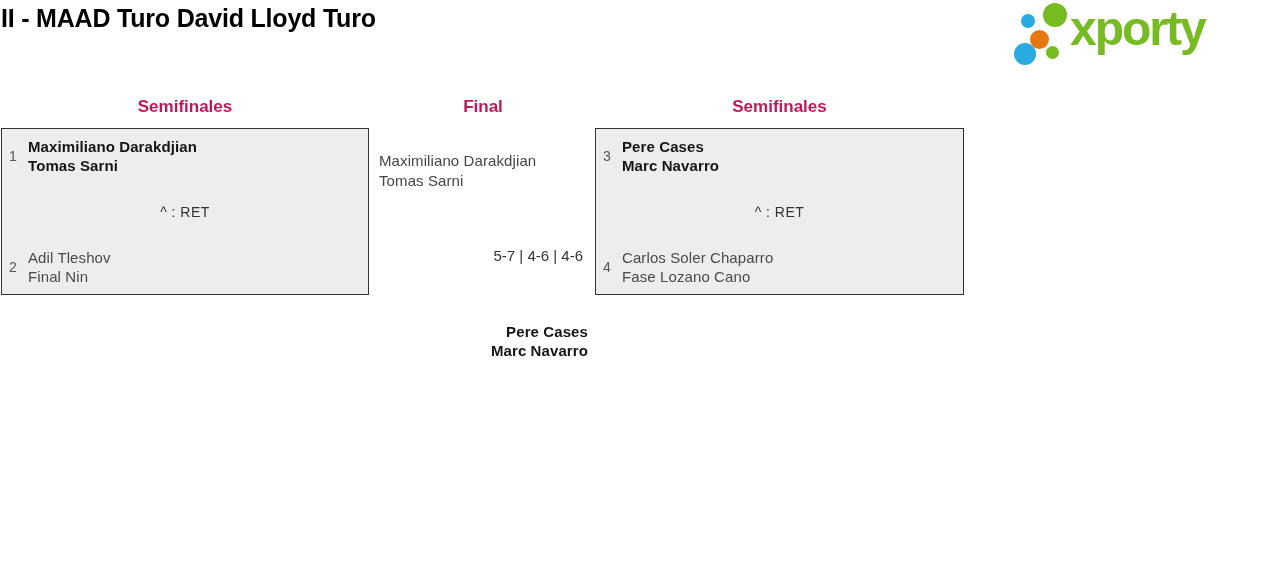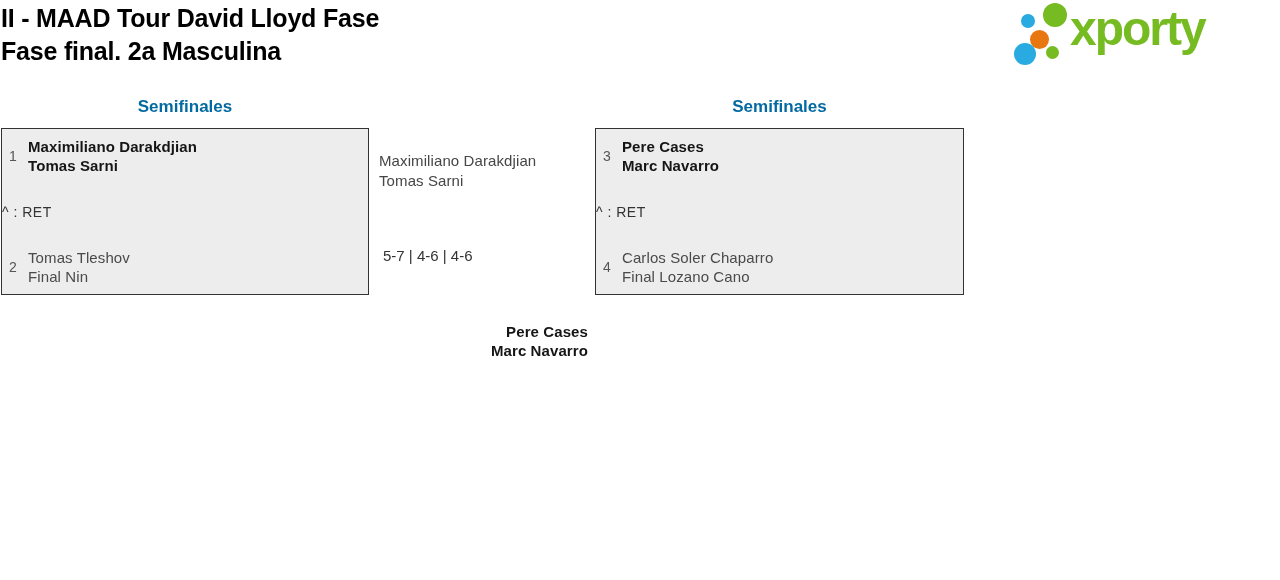"II - MAAD Tour David" div.title-line { text: Tour David Lloyd Fase -> Turo David Lloyd Turo }
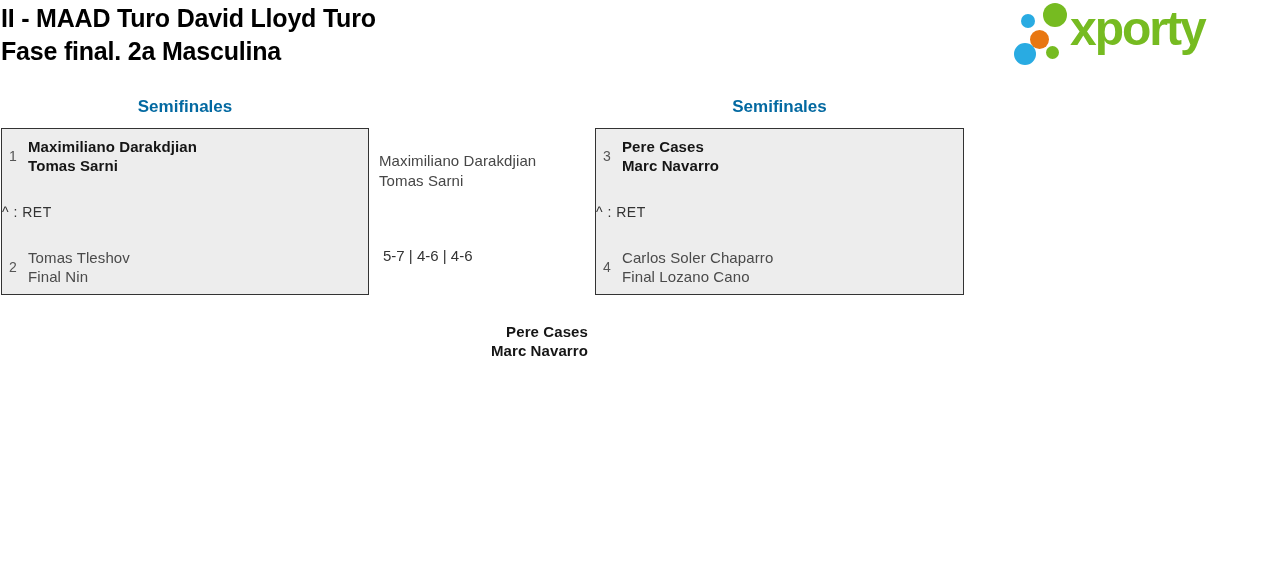"Fase final. 2a Masculina" div.title-line { html: <div>Fase final. 2a Masculina</div> -> none }
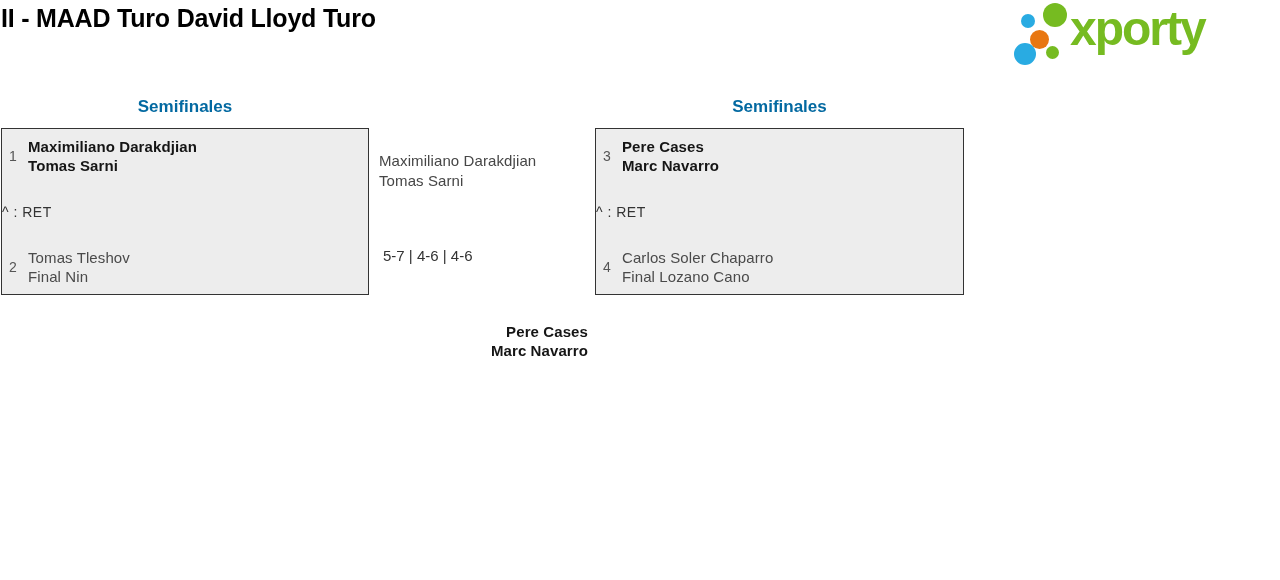"Semifinales" .col-header { color: #0369a1 -> #be185d }
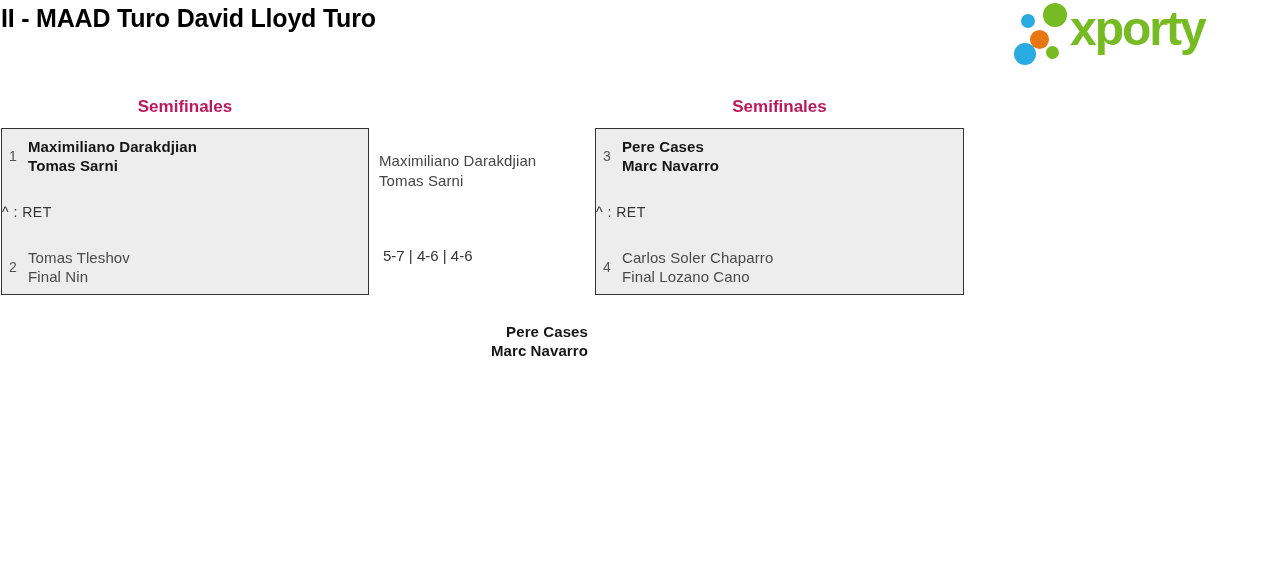"Final" div.col-header { html: none -> <div>Final</div> }
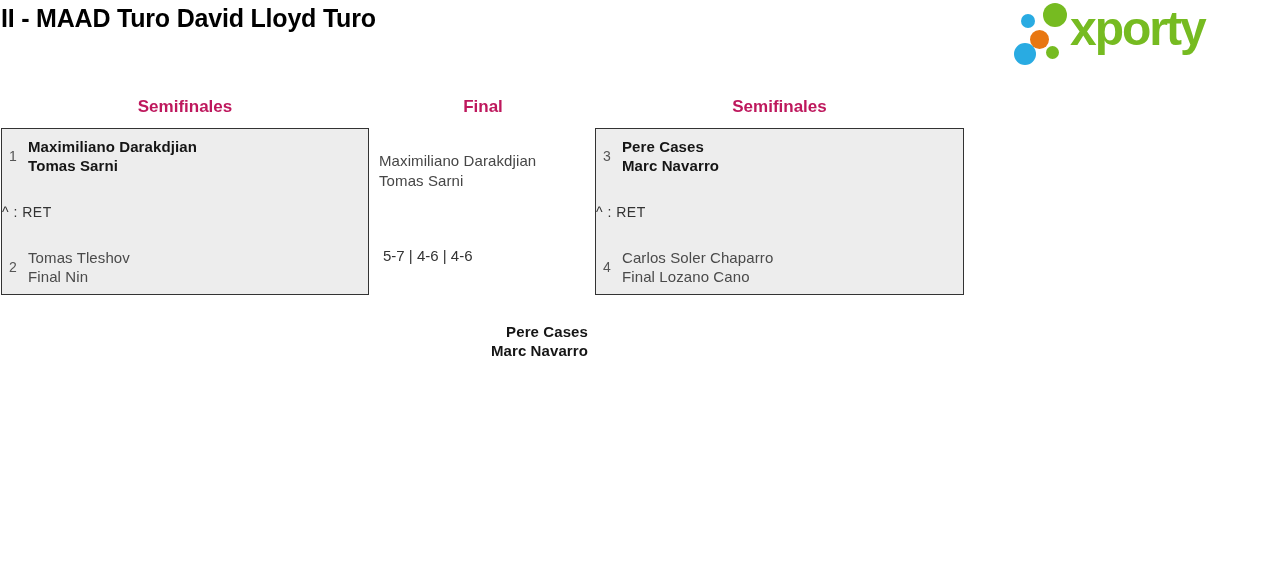"^ : RET" .ret-note { text-align: left -> center }
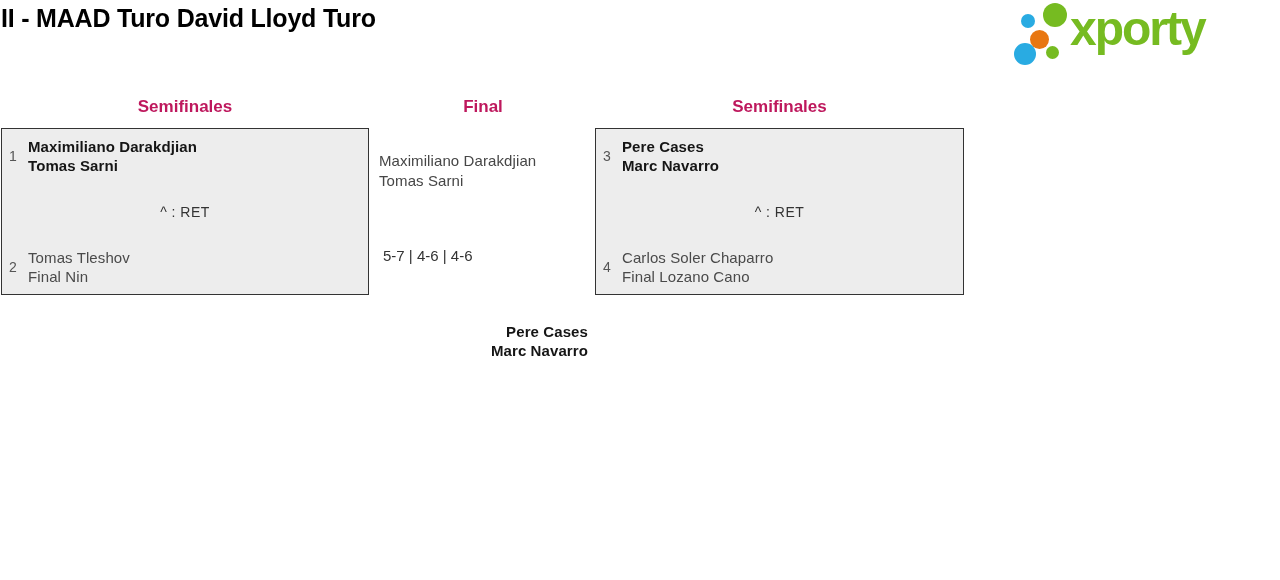"Tomas Tleshov" div { text: Tomas -> Adil }
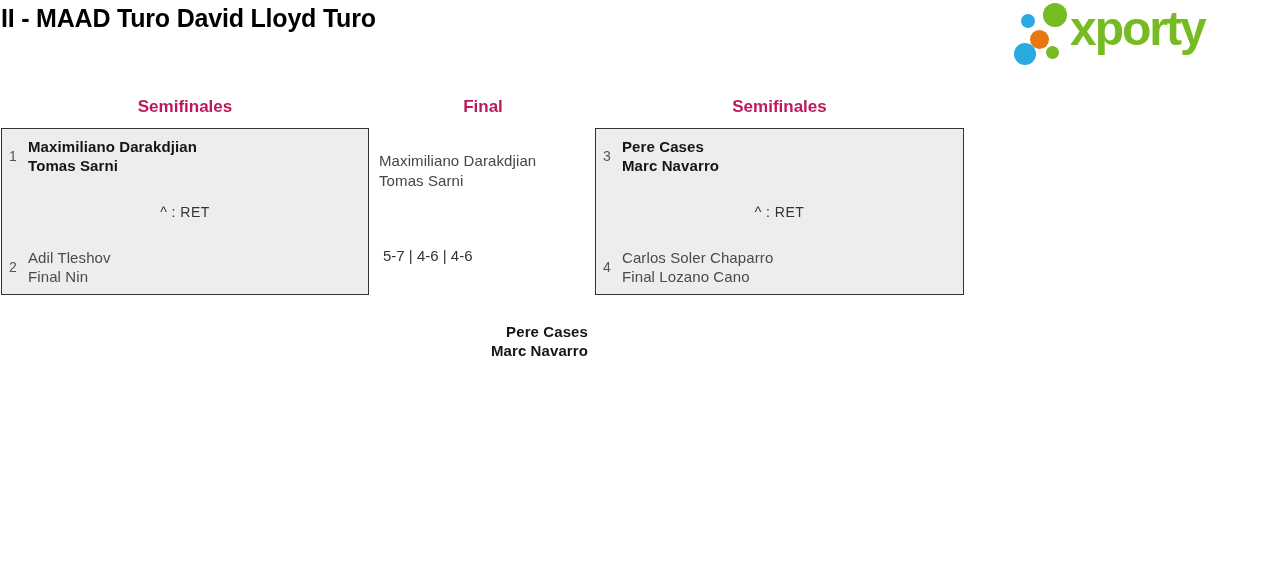"5-7 | 4-6 | 4-6" .score { text-align: left -> right }
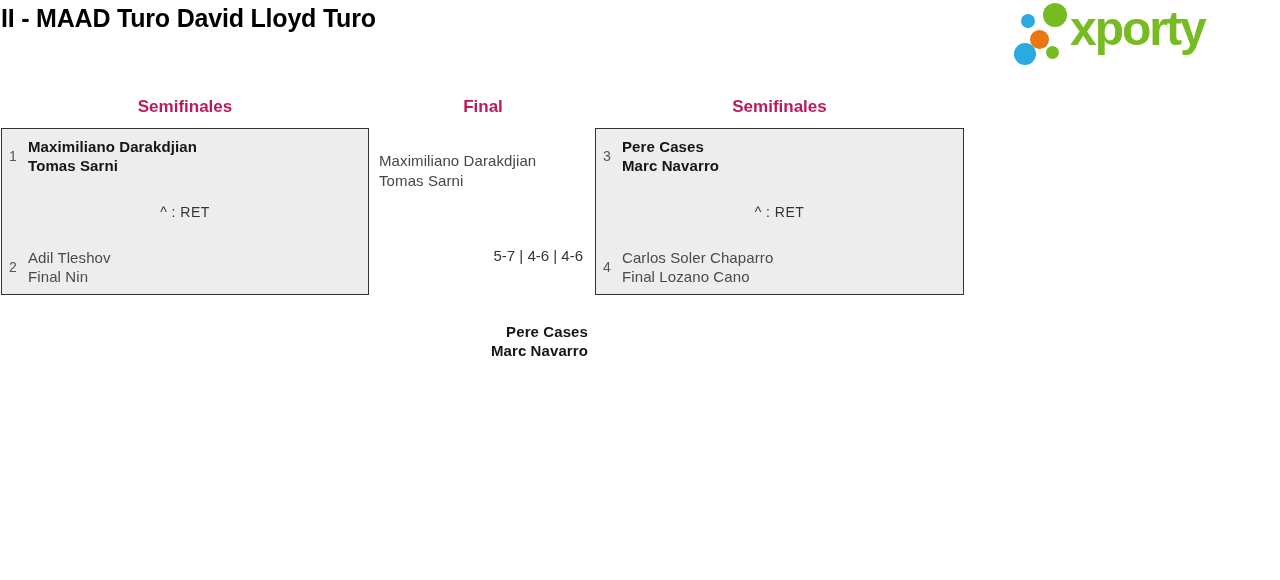"Final Lozano Cano" div { text: Final -> Fase }
